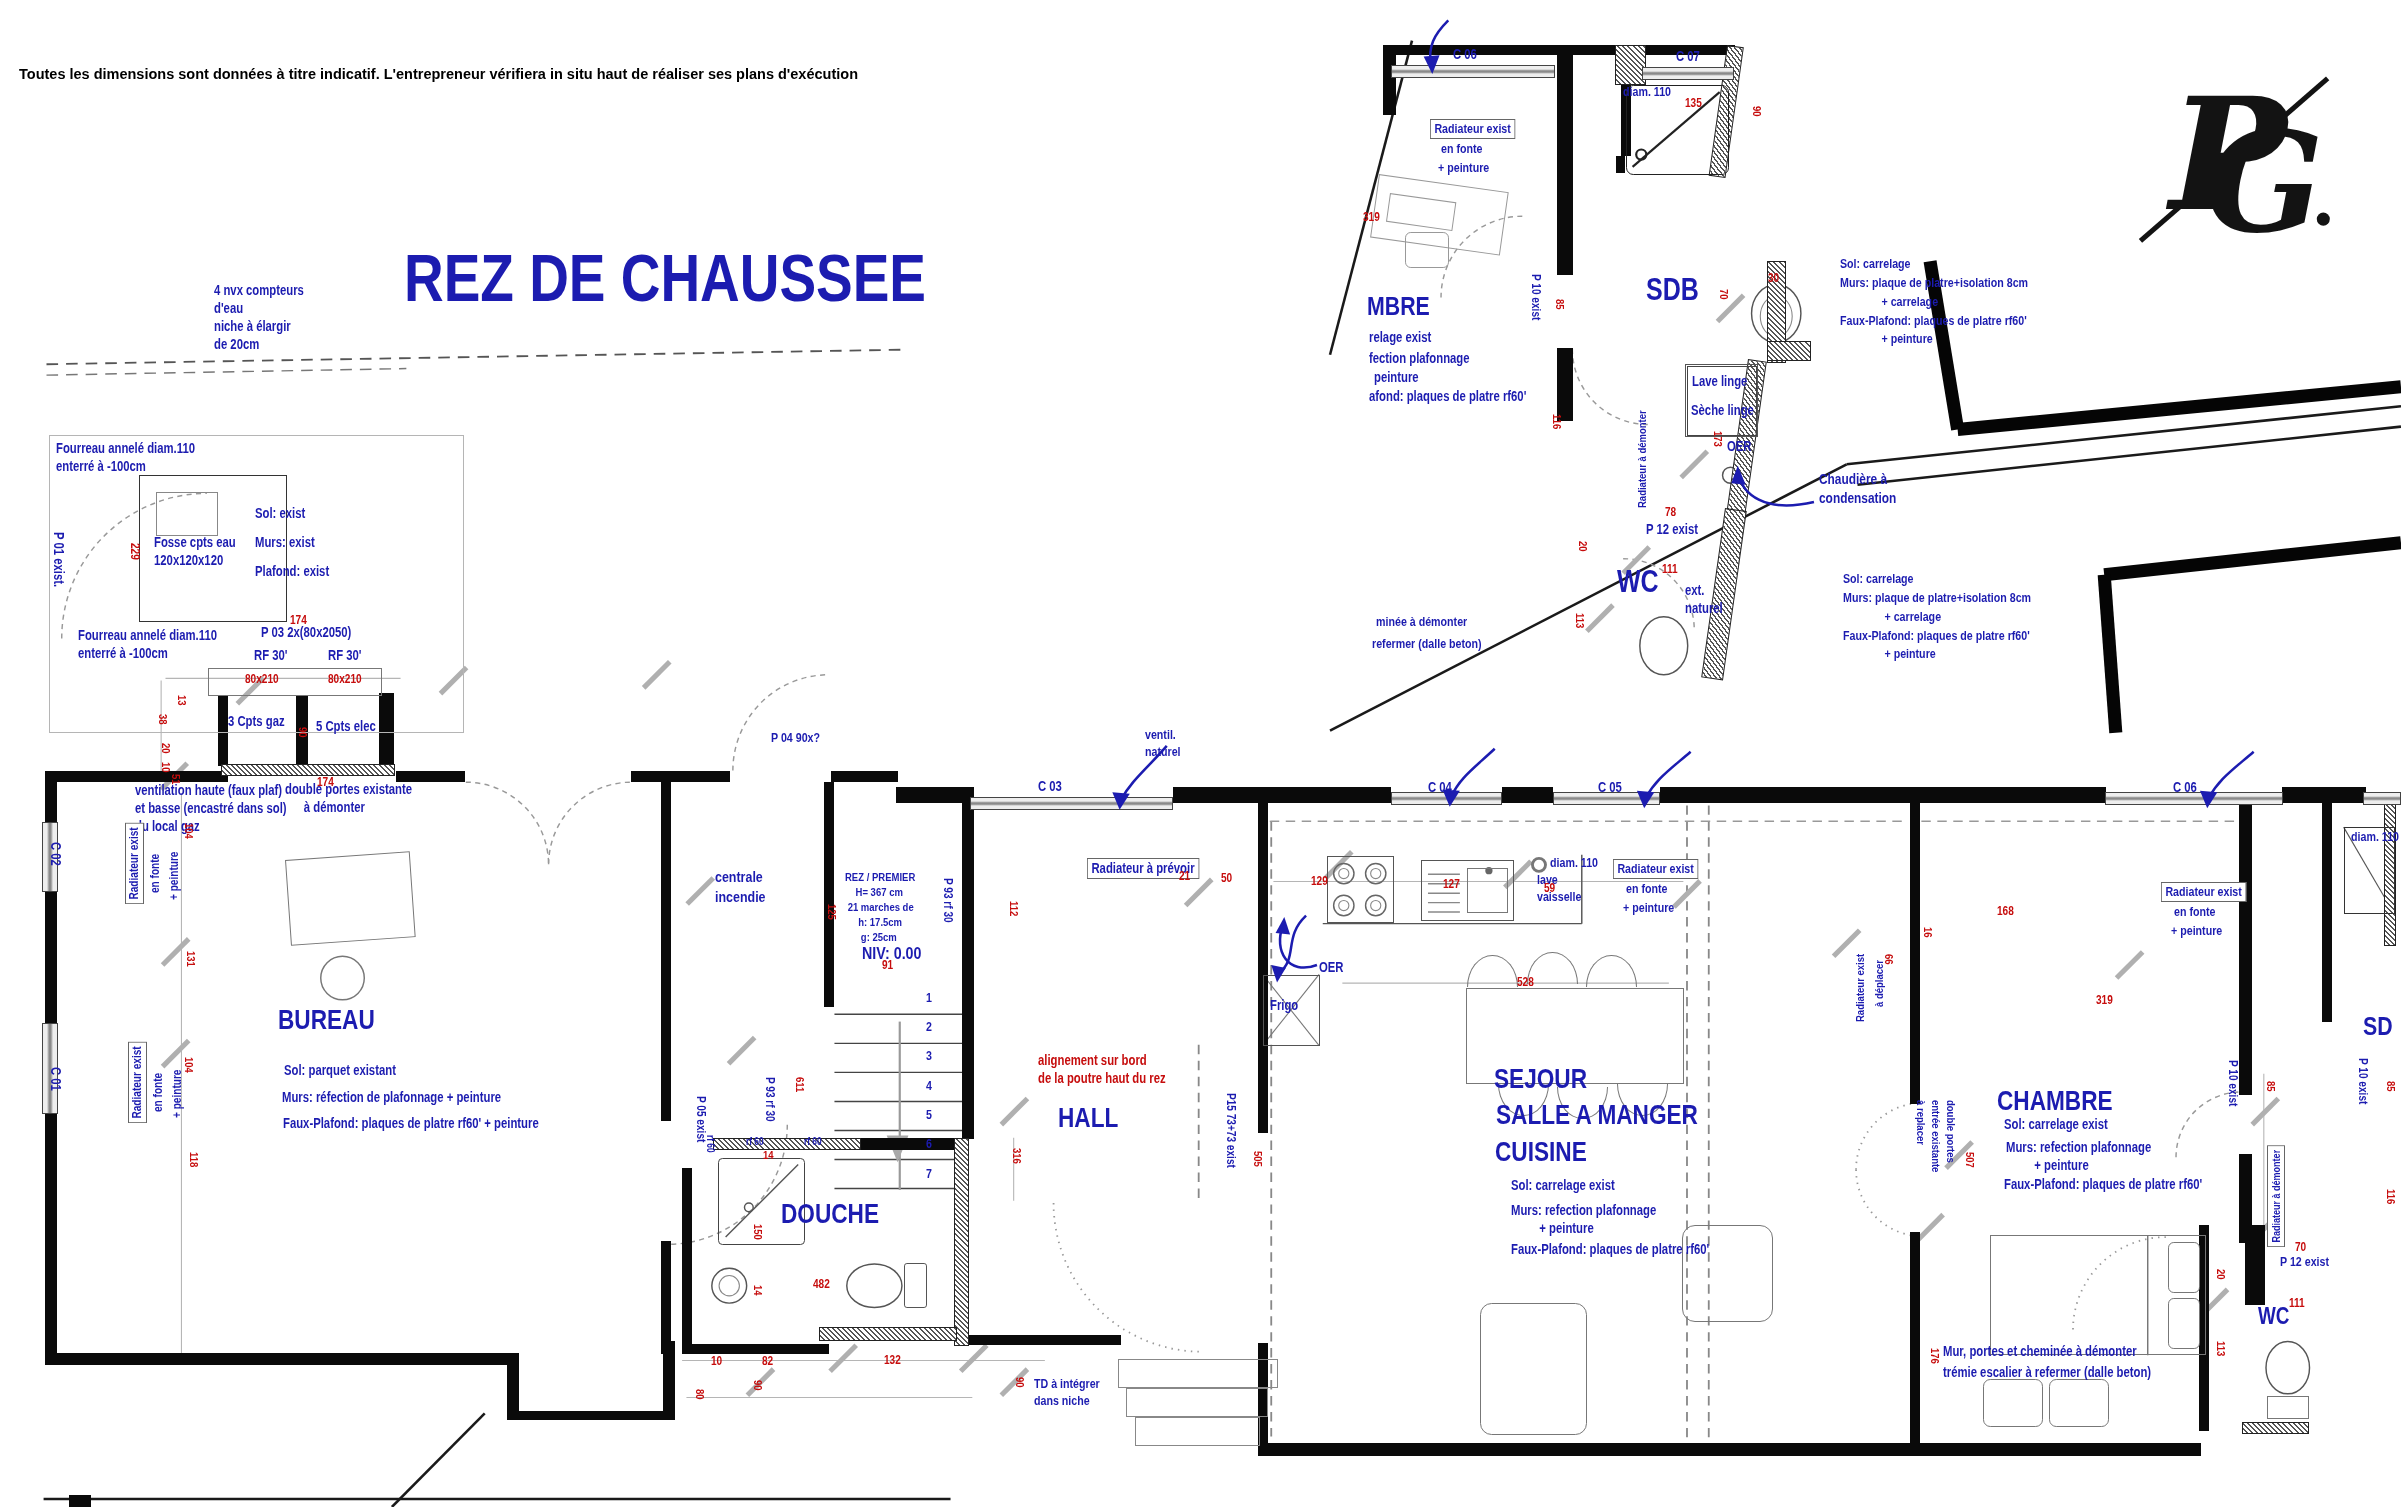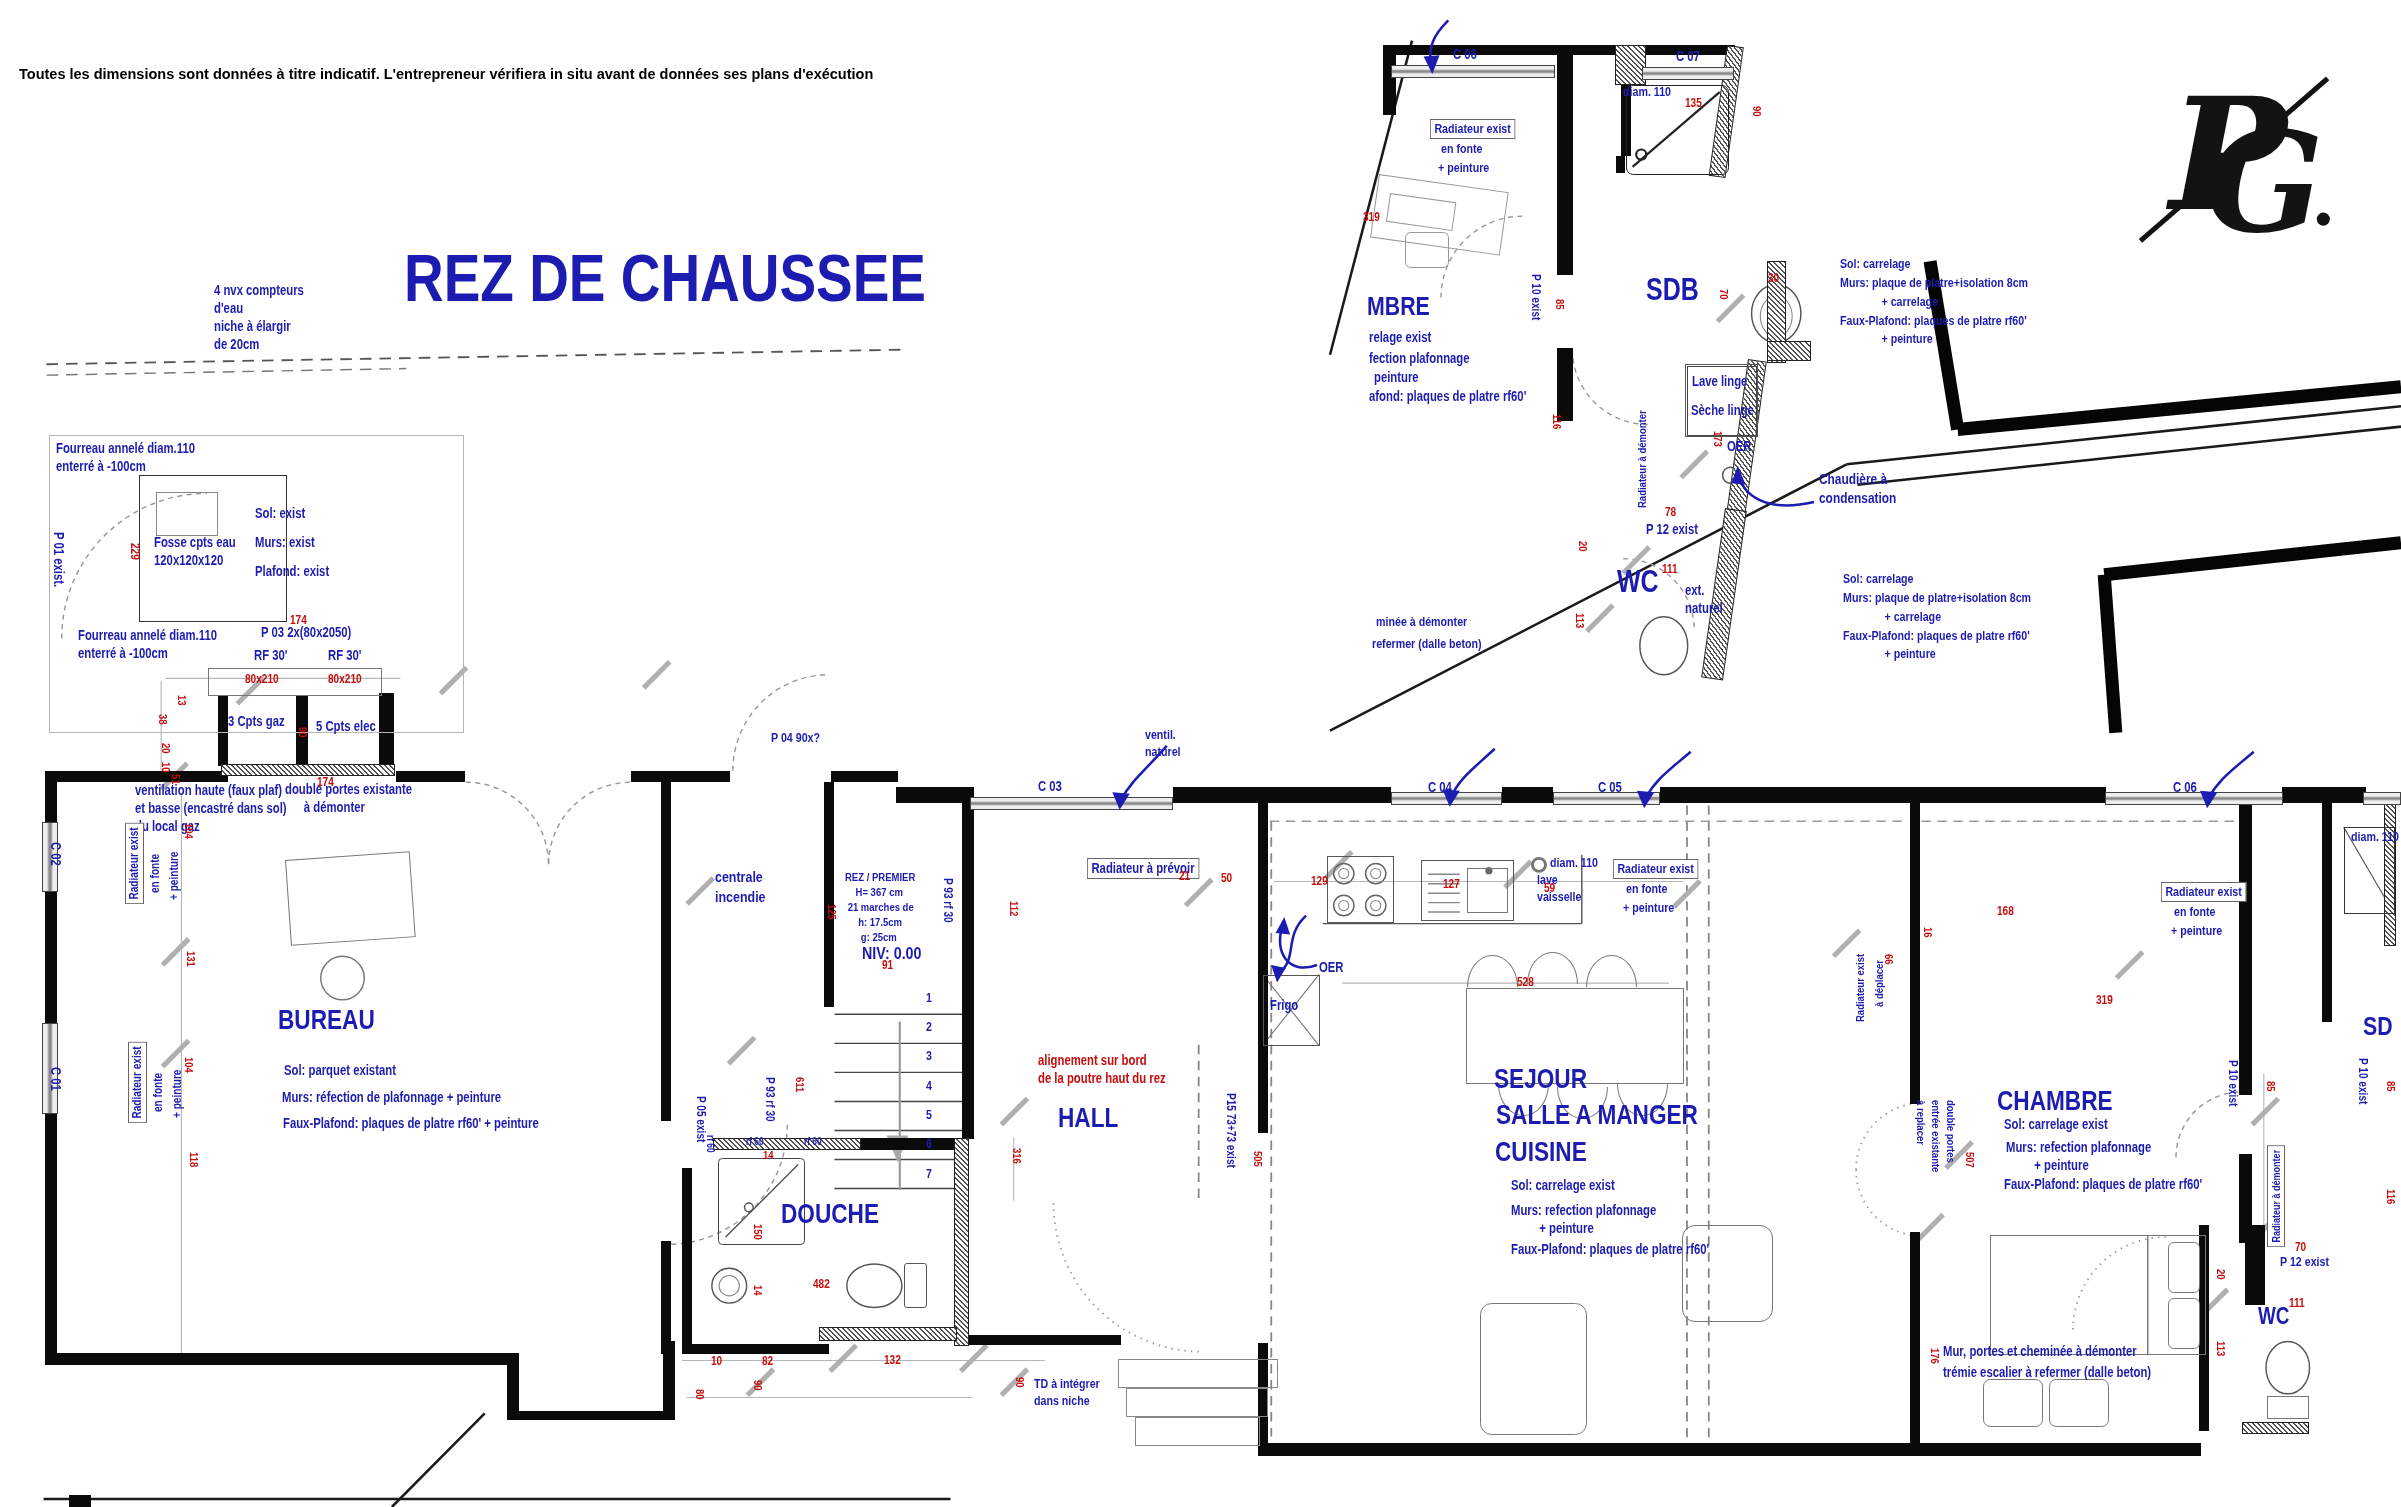"Toutes les dimensions sont données" div.lbl { text: avant de données -> haut de réaliser }
